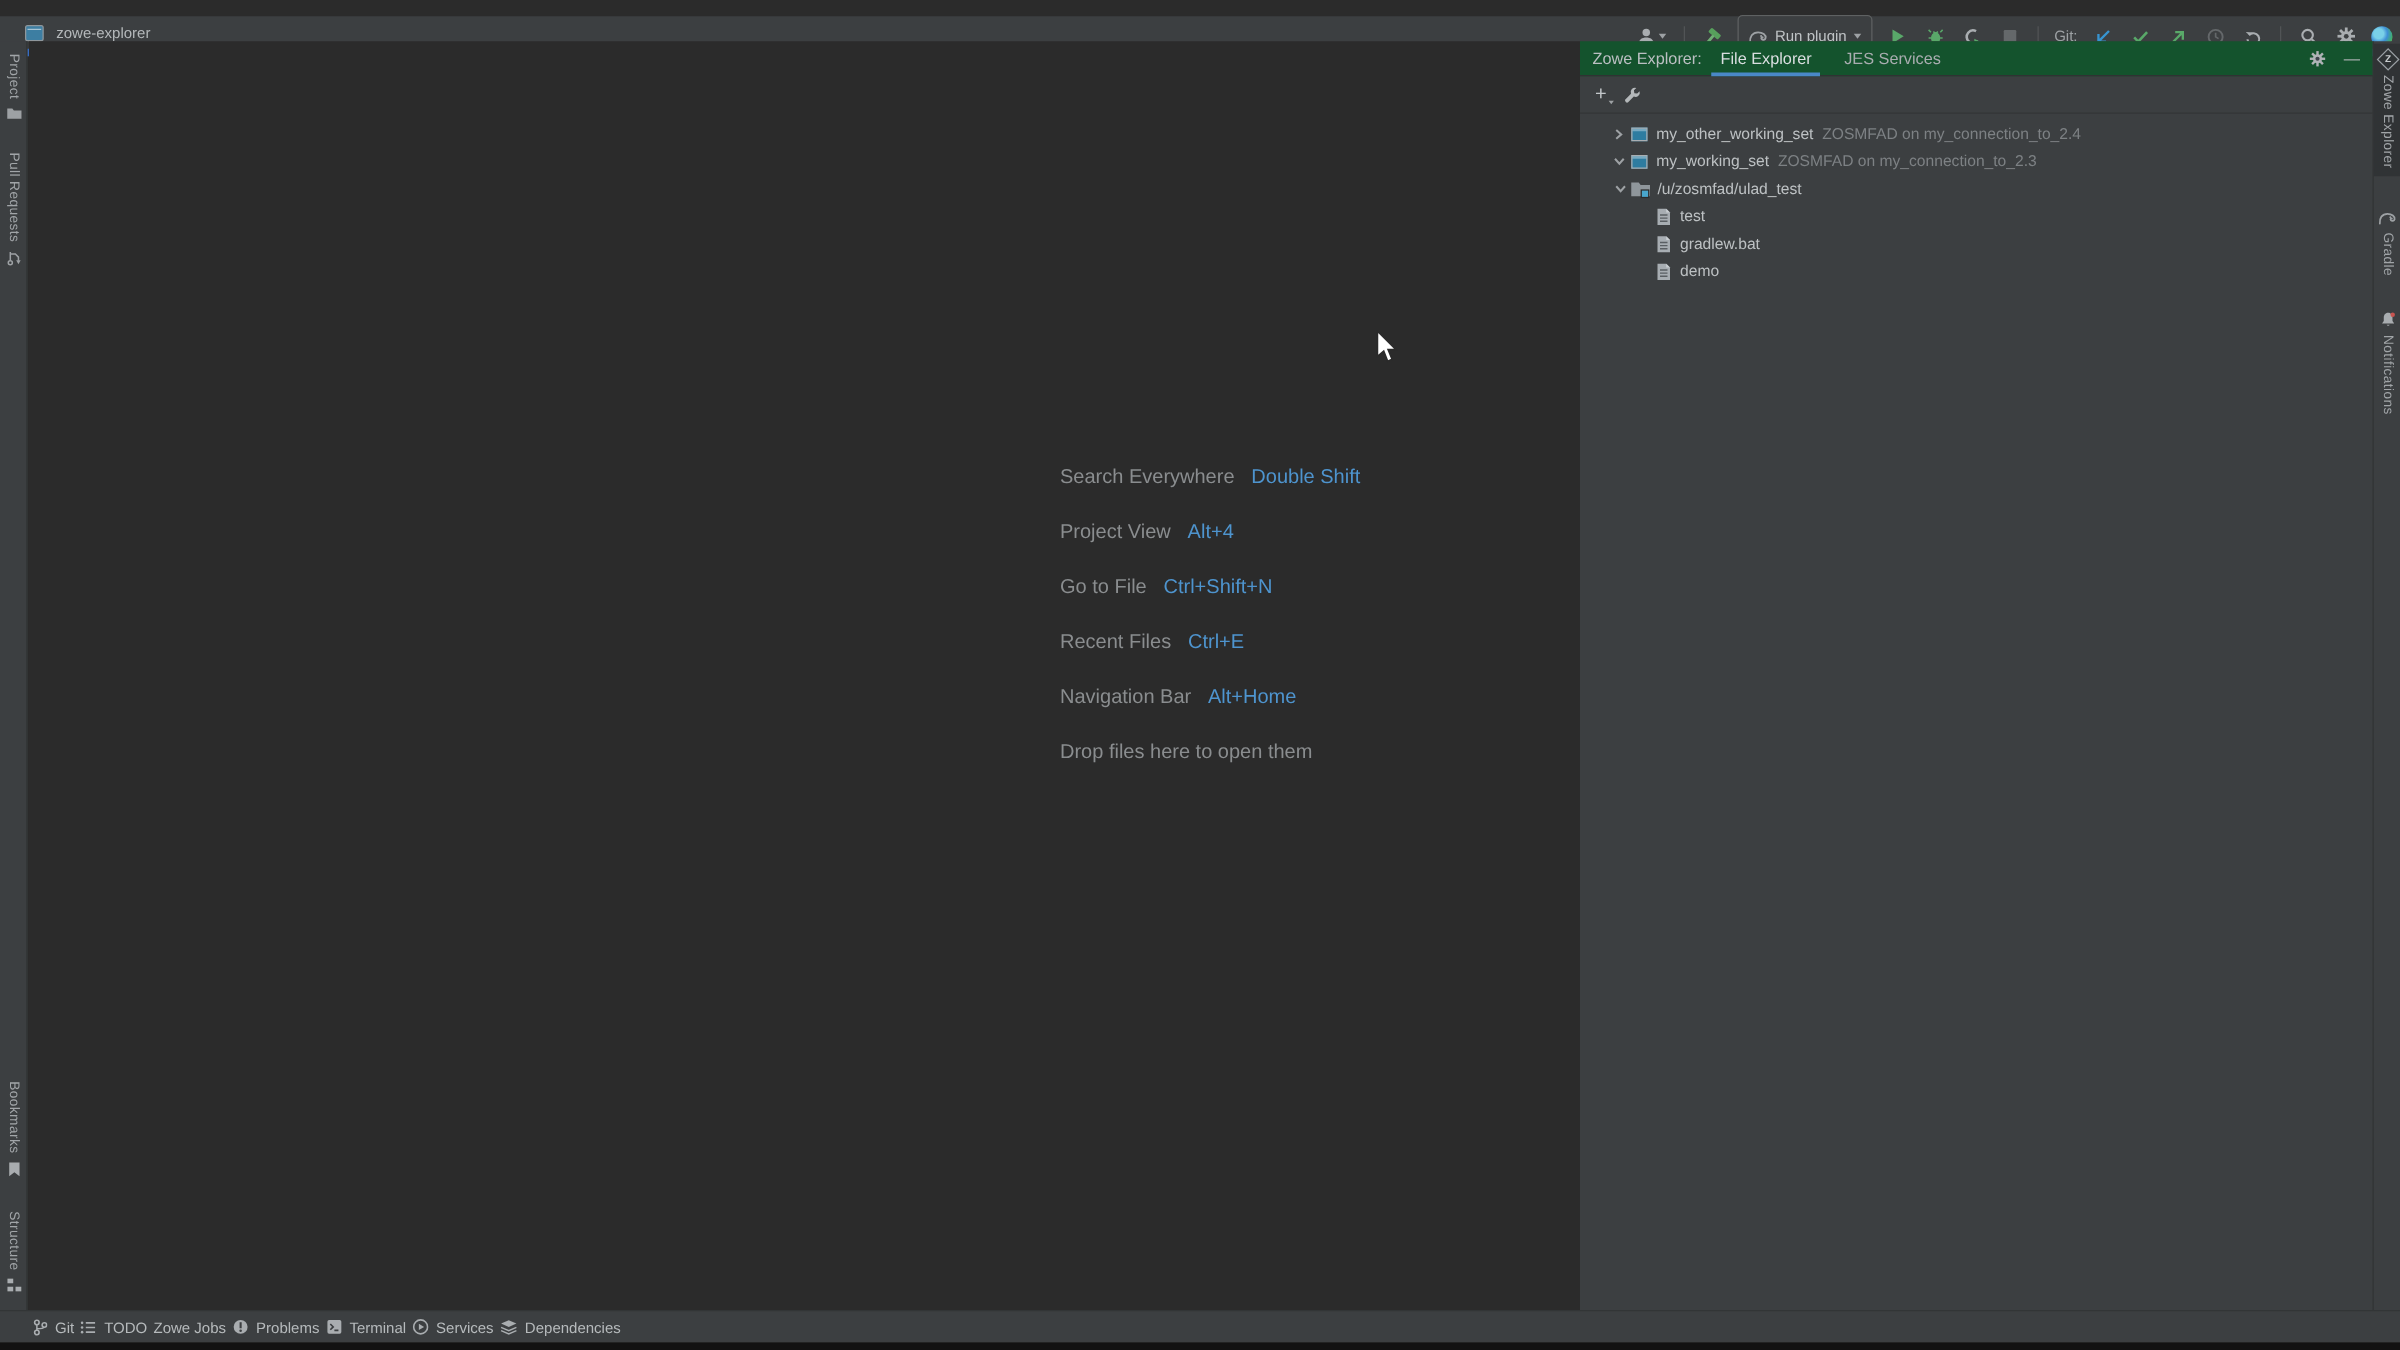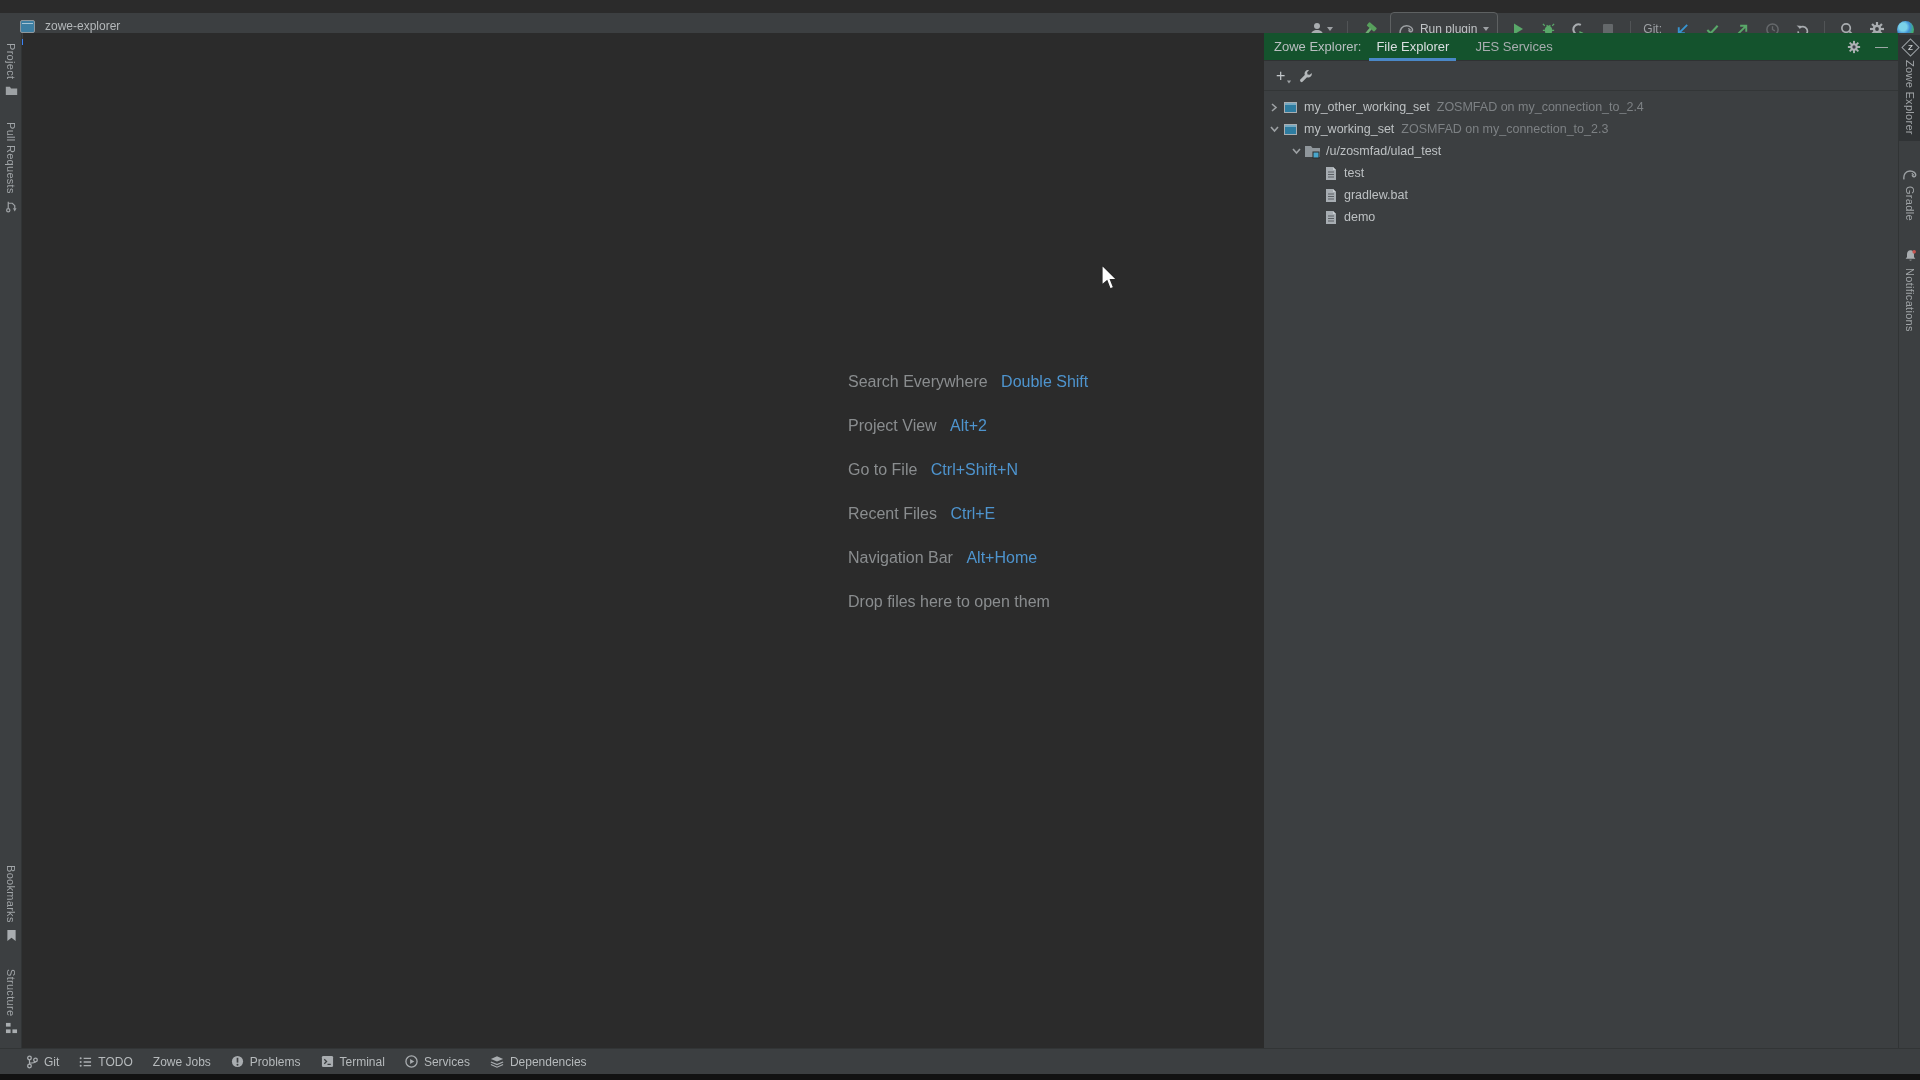"my_other_working_set" .lvl1 { padding-left: 2px -> 23px }
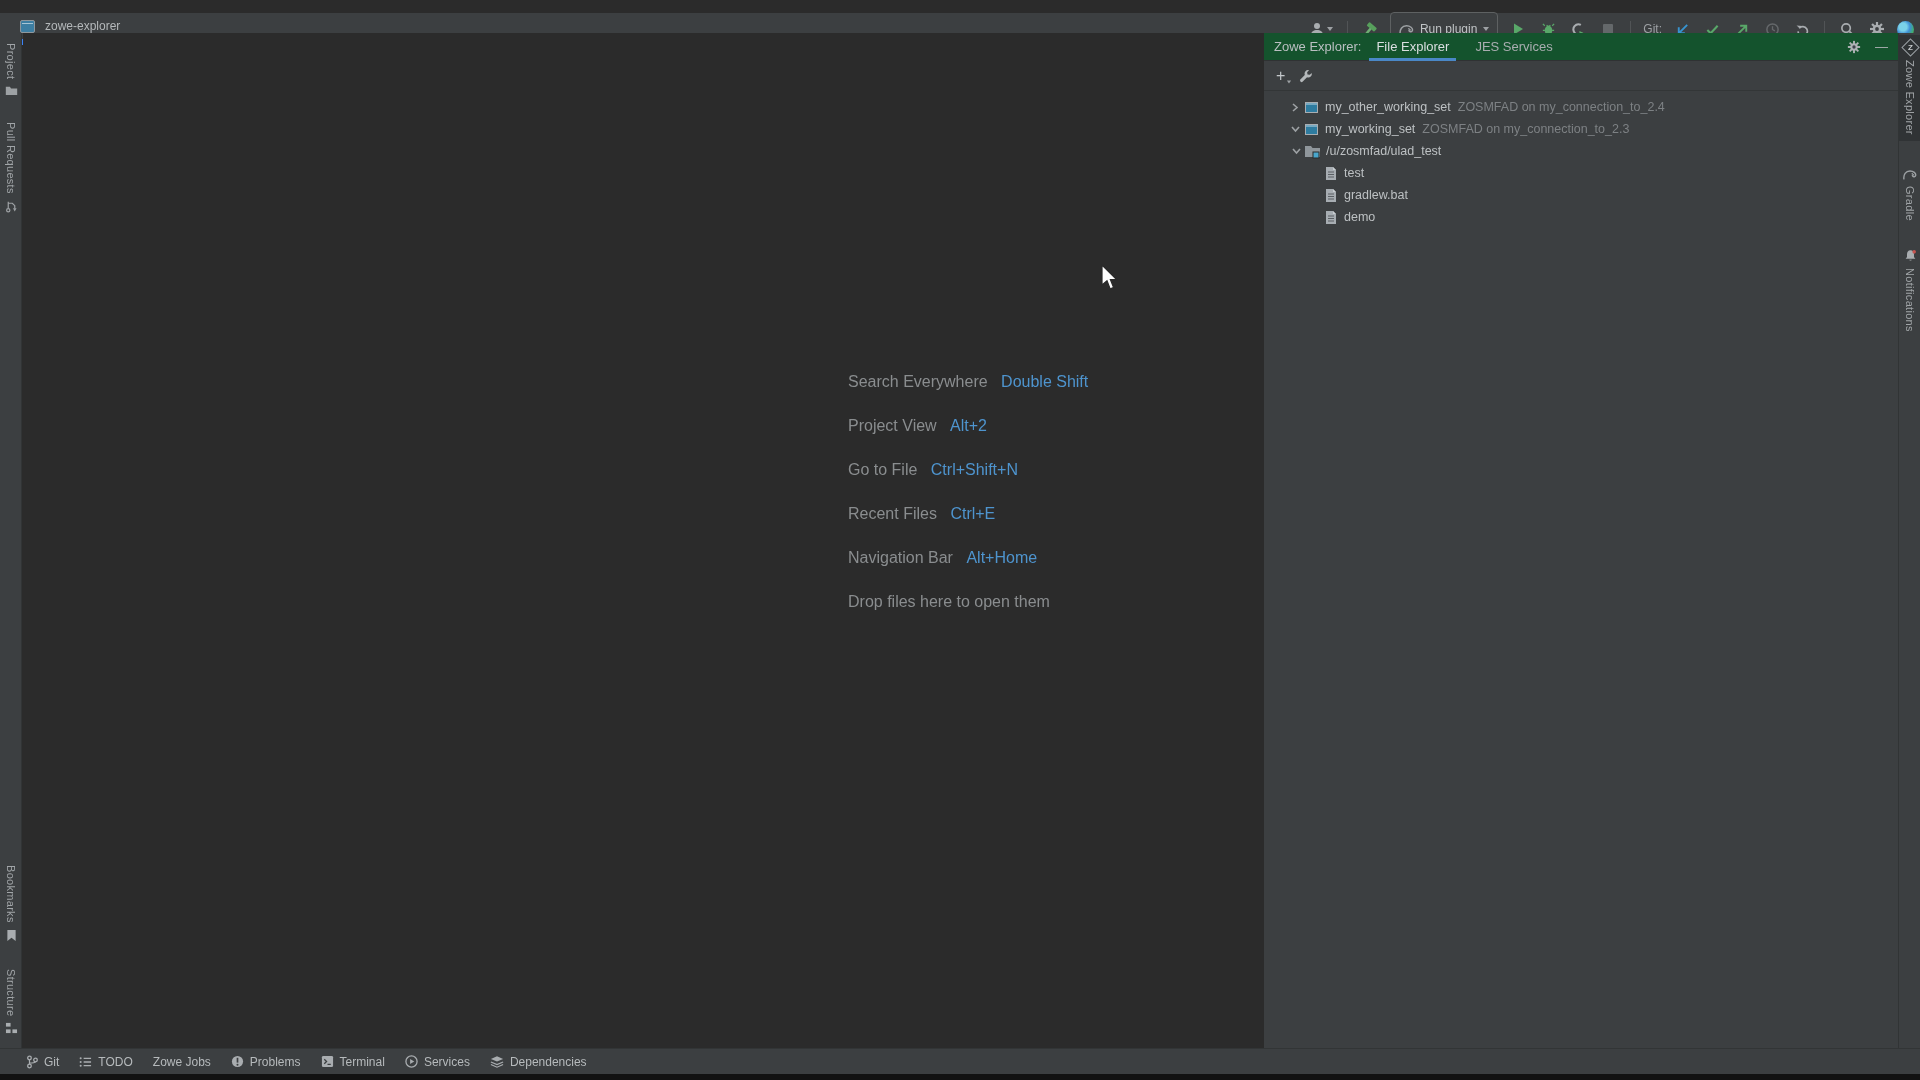"Alt+2" span.sc-keys { text: Alt+2 -> Alt+4 }
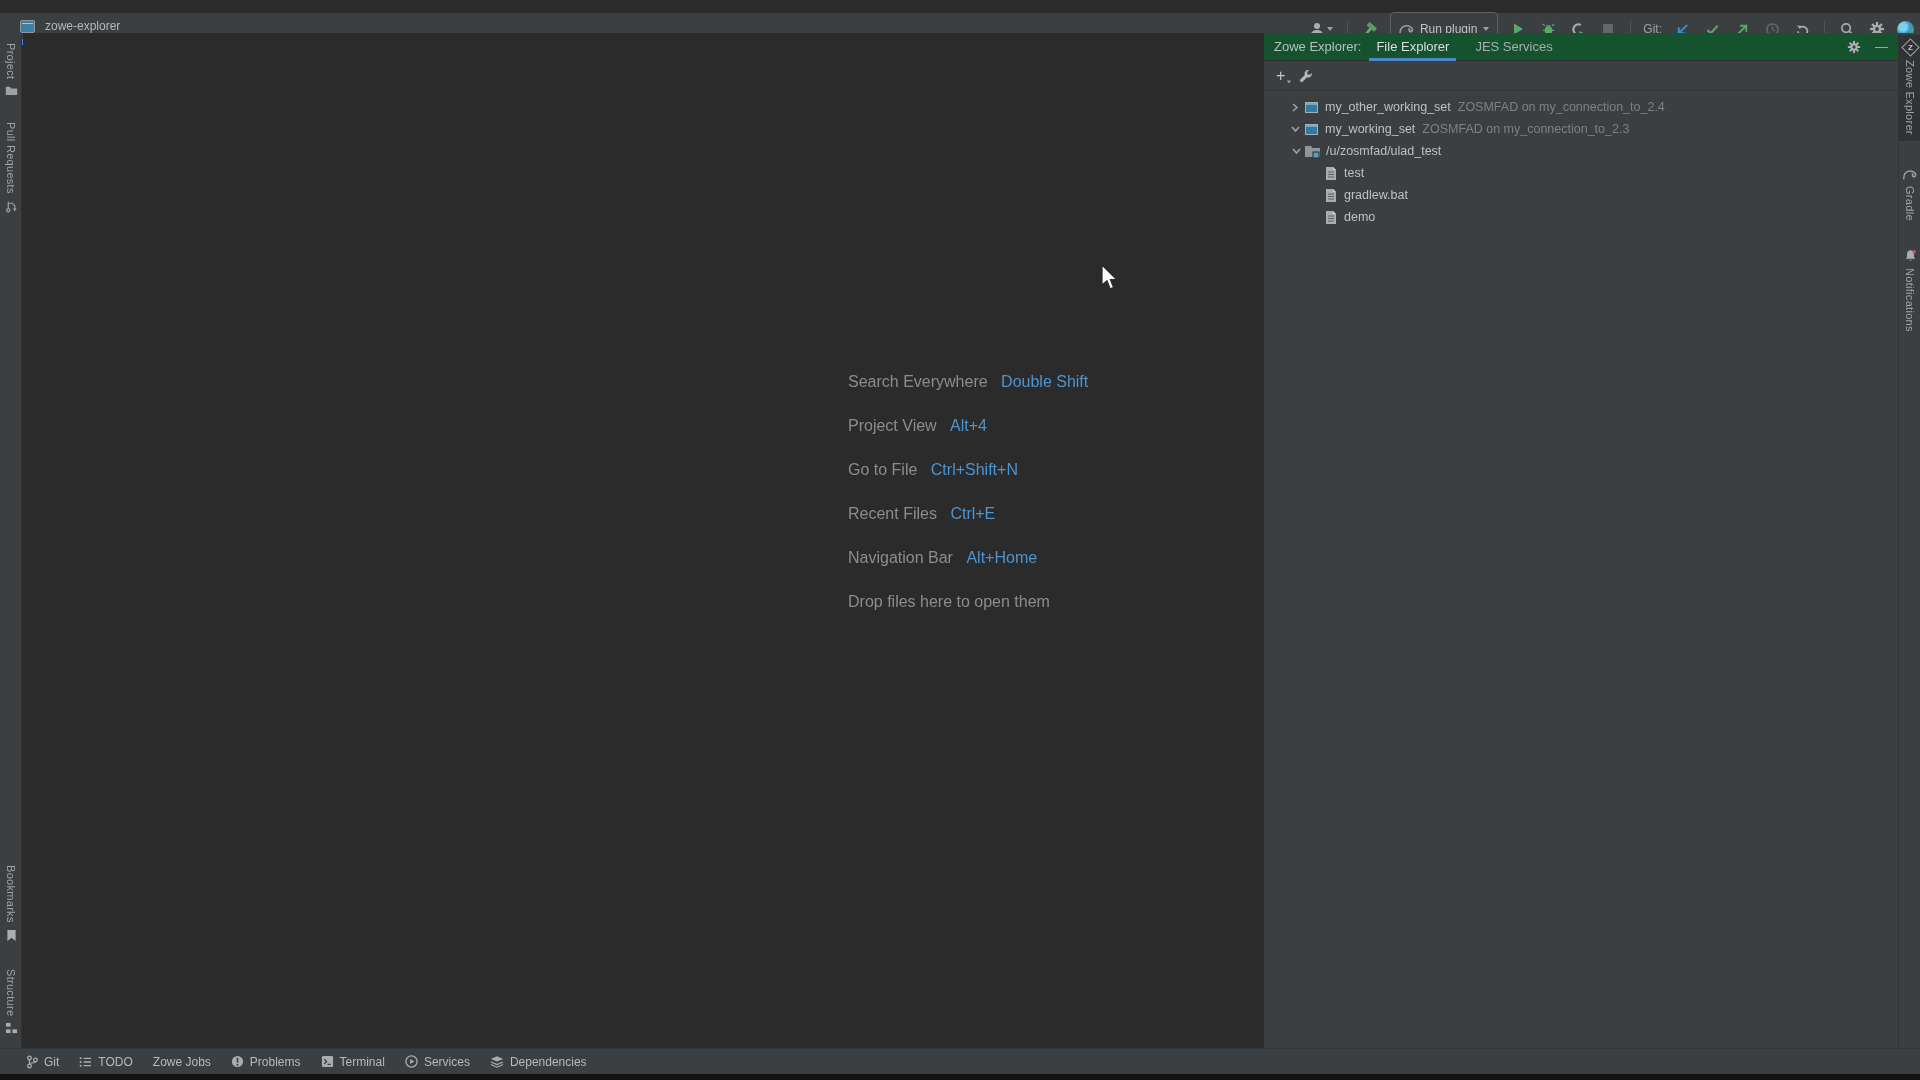"Git" #bottom-bar { gap: 20px -> 5px }
